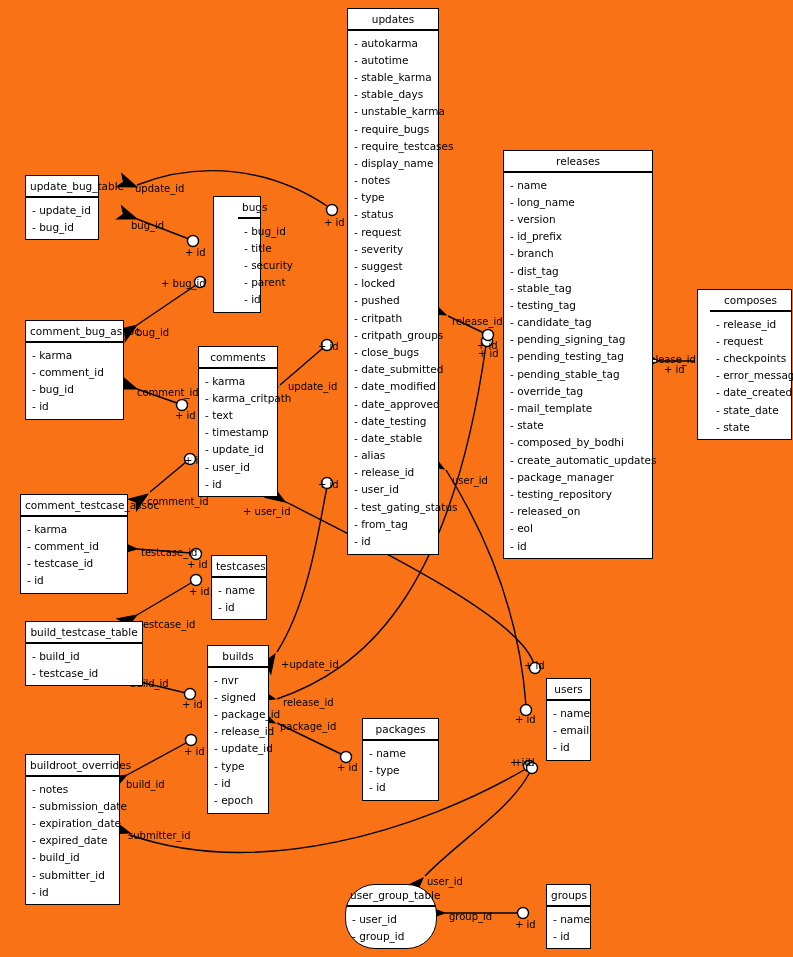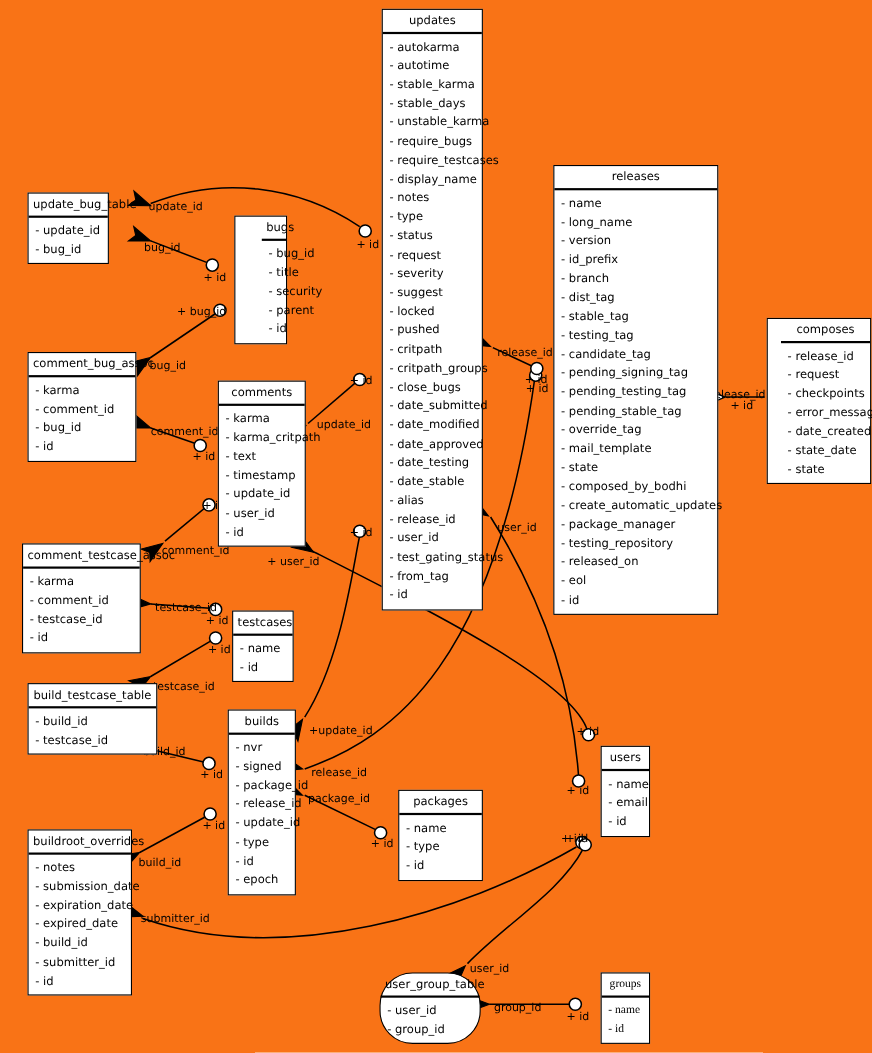"groups" div.entity { font-family: Liberation Serif, serif -> none }
